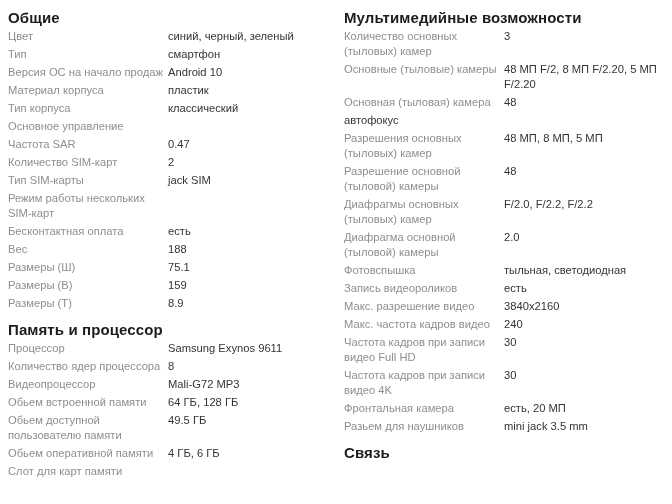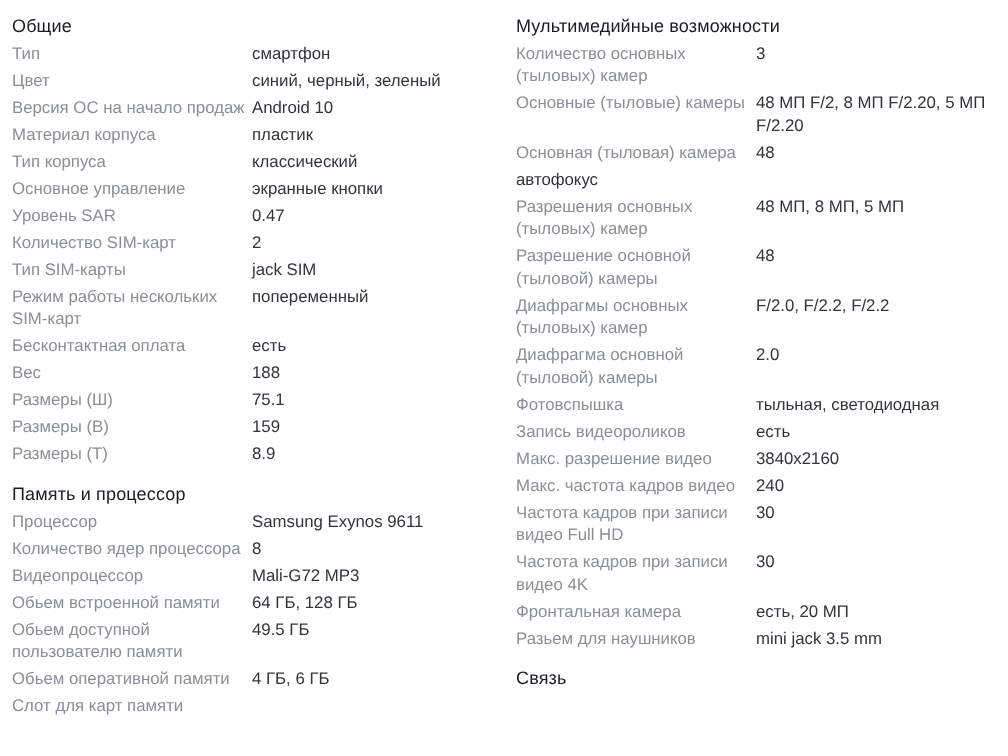"Общие" .section-title { font-size: 12px -> 15px; font-weight: 400 -> 700 }
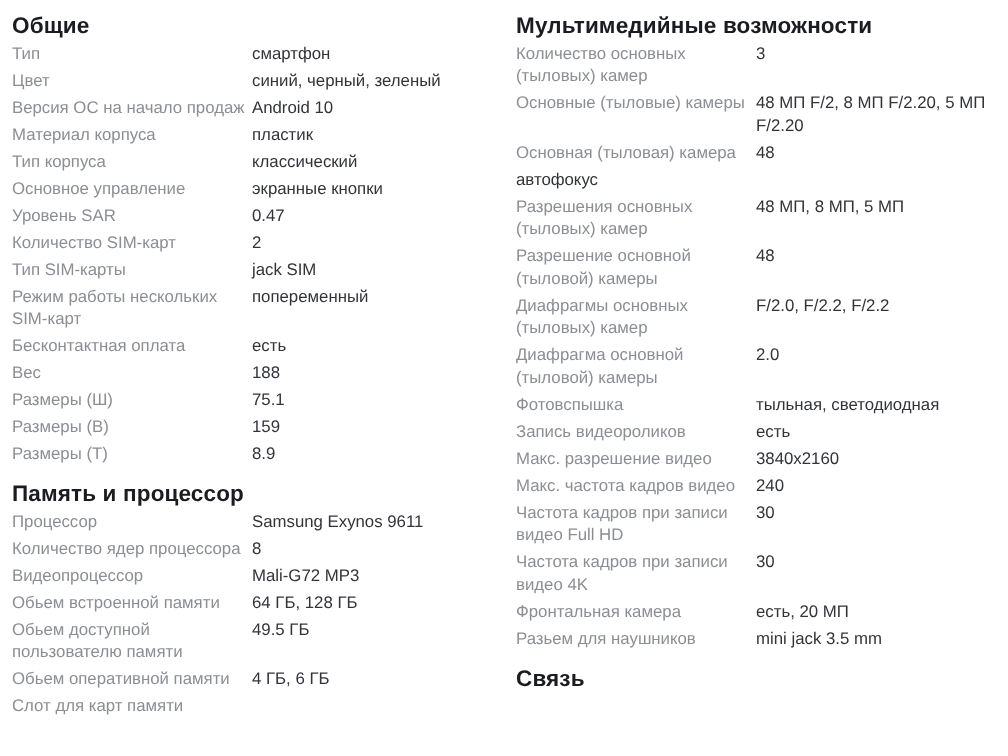"Тип" div.spec-row { order: before "Цвет" -> after "Цвет" }
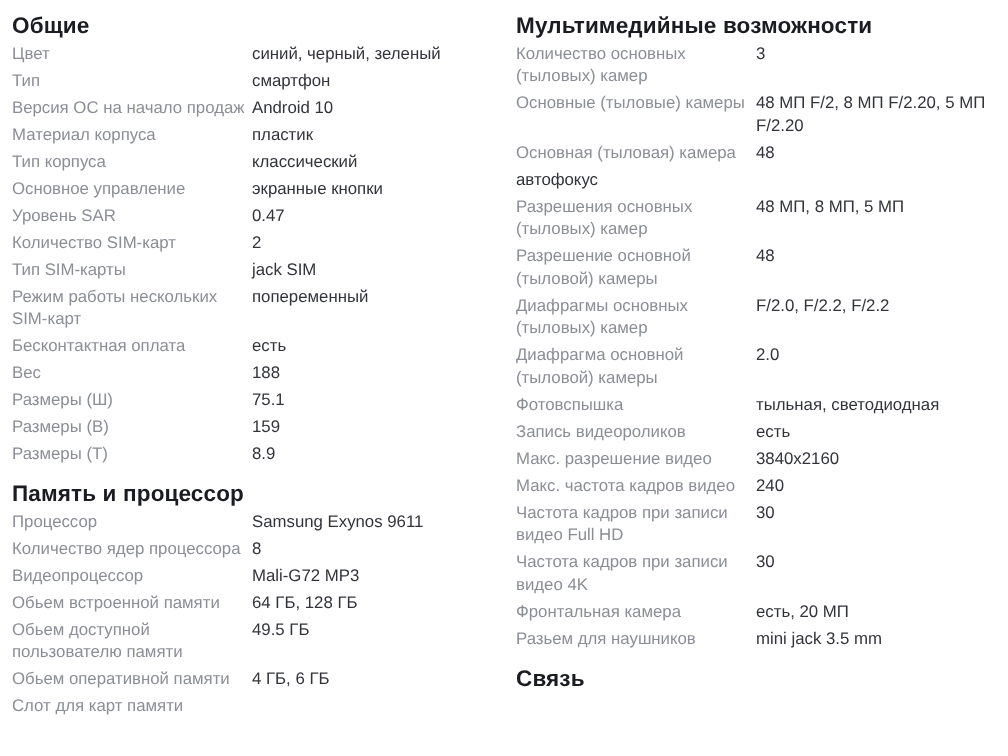"экранные кнопки" div.spec-value { html: <div>экранные кнопки</div> -> none }
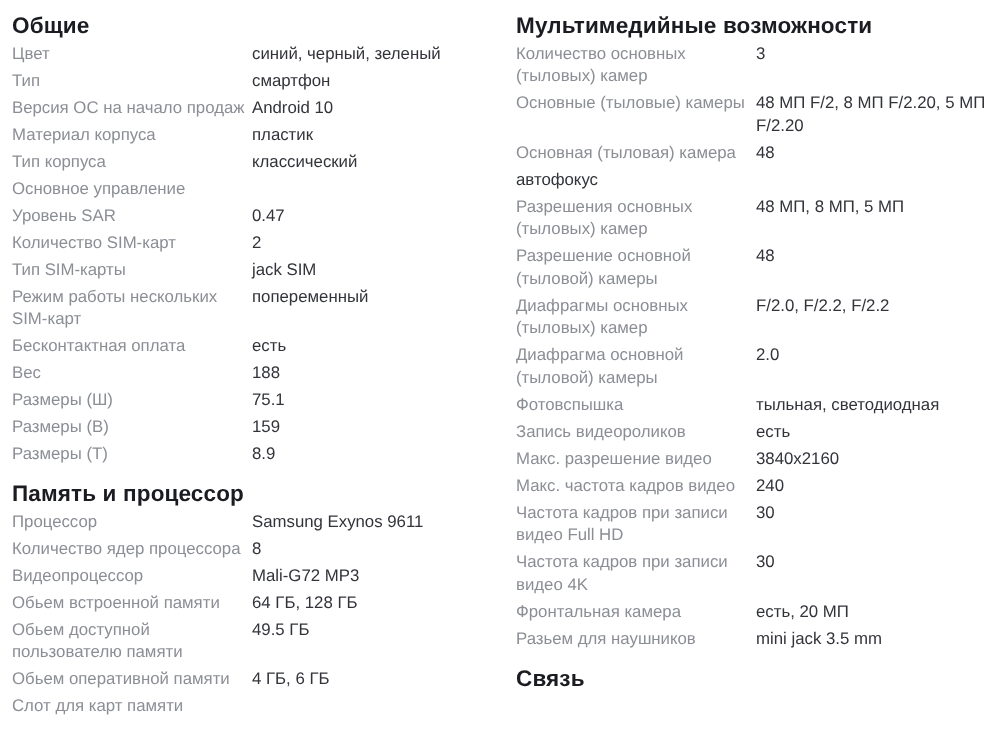"Уровень SAR" div.spec-label { text: Уровень -> Частота }
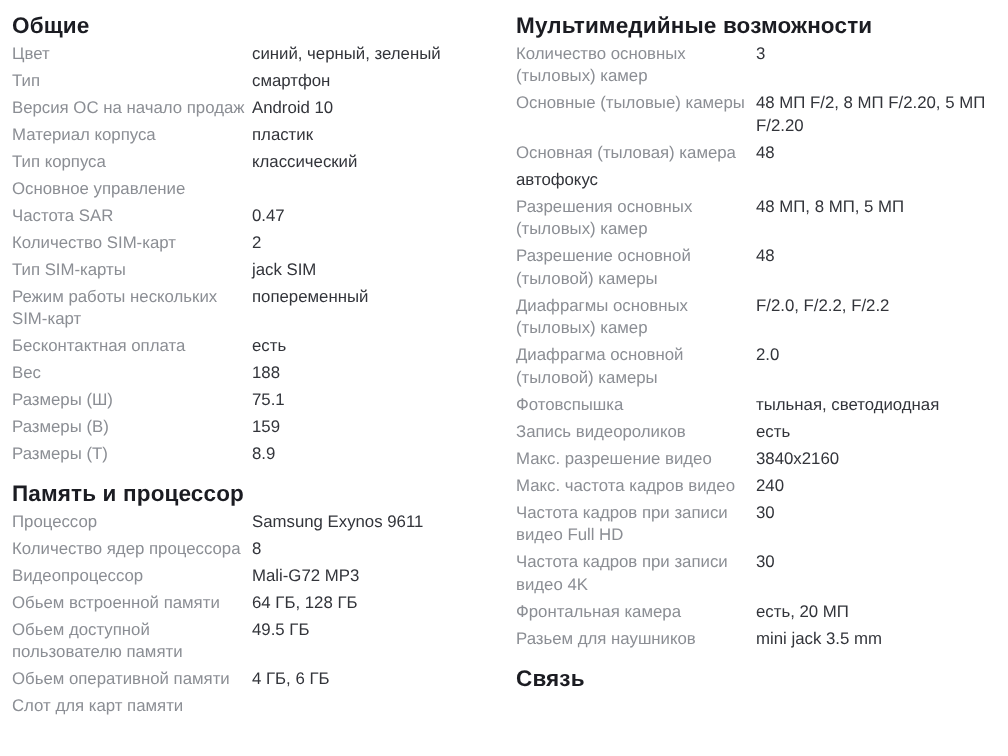"попеременный" div.spec-value { html: <div>попеременный</div> -> none }
